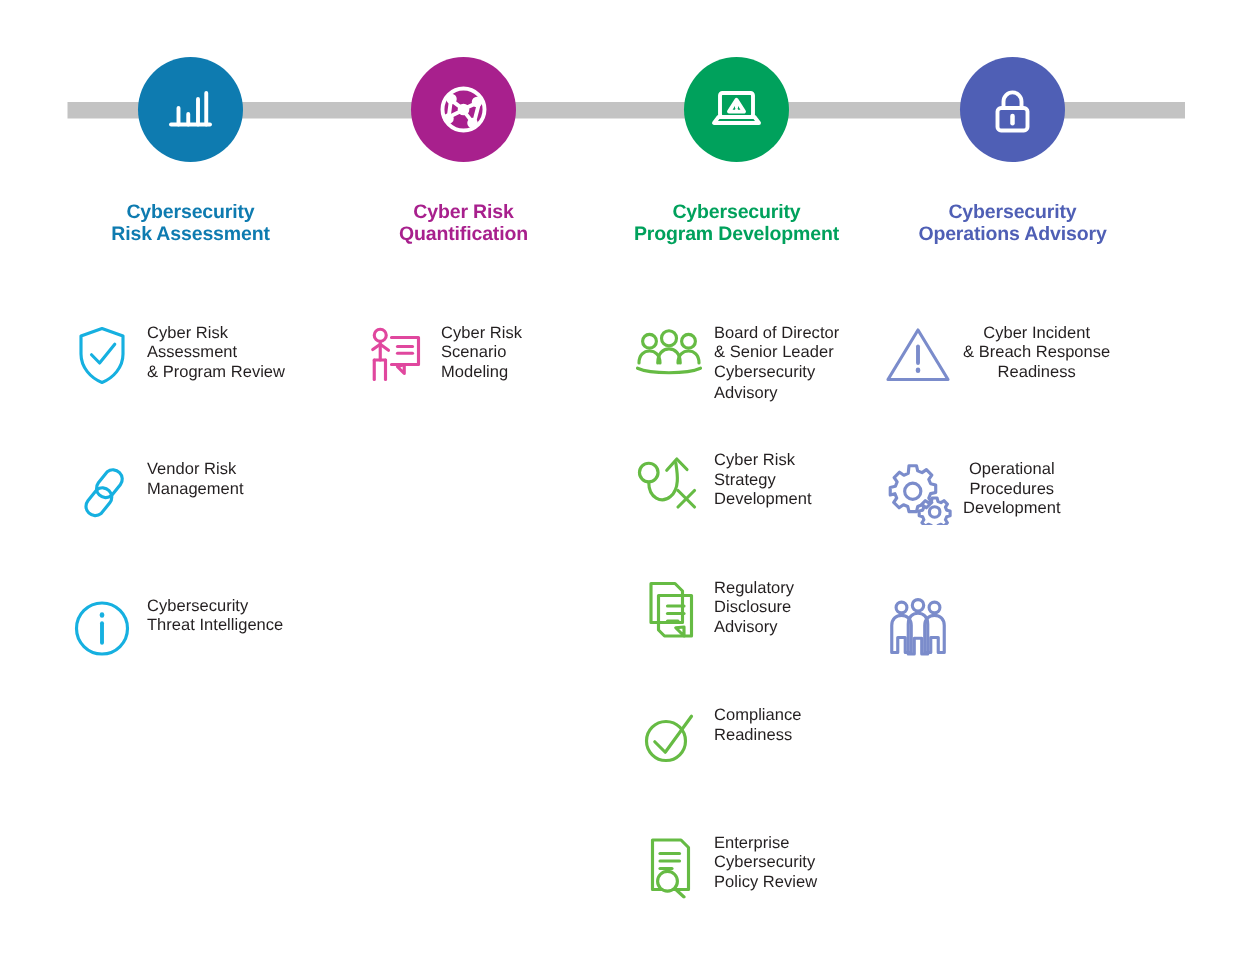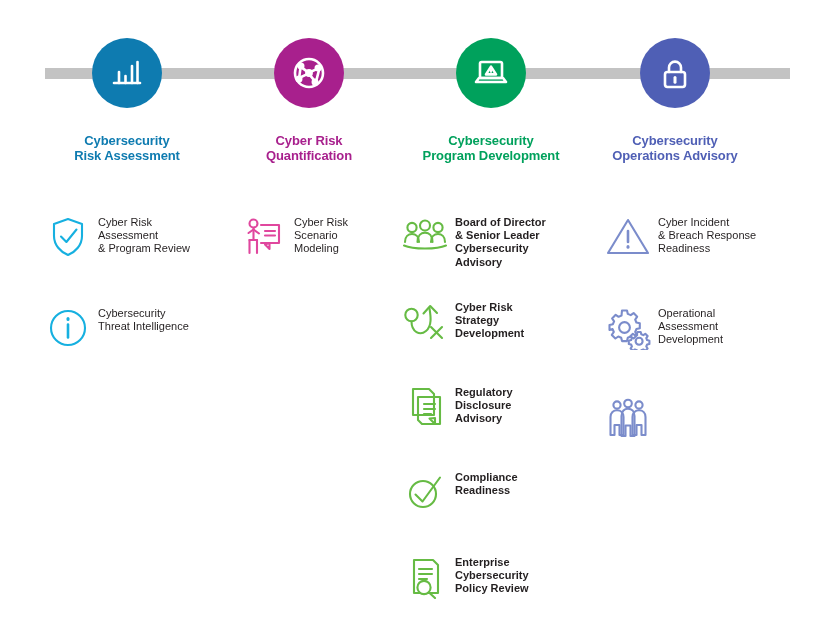"Board of Director" .col.c2 { font-weight: bold -> none; left: 399px -> 420px }
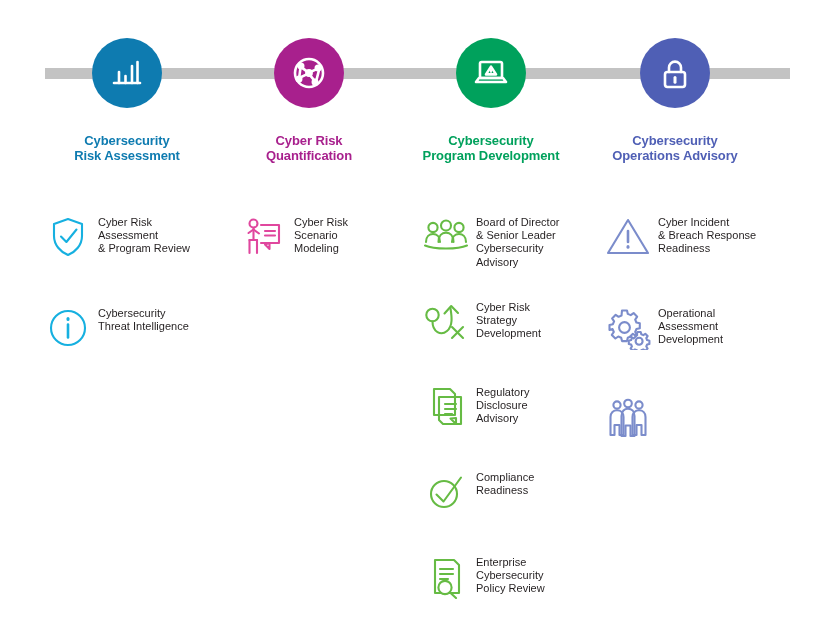"Cyber Incident" .col.c3 { left: 602px -> 586px; text-align: none -> center }
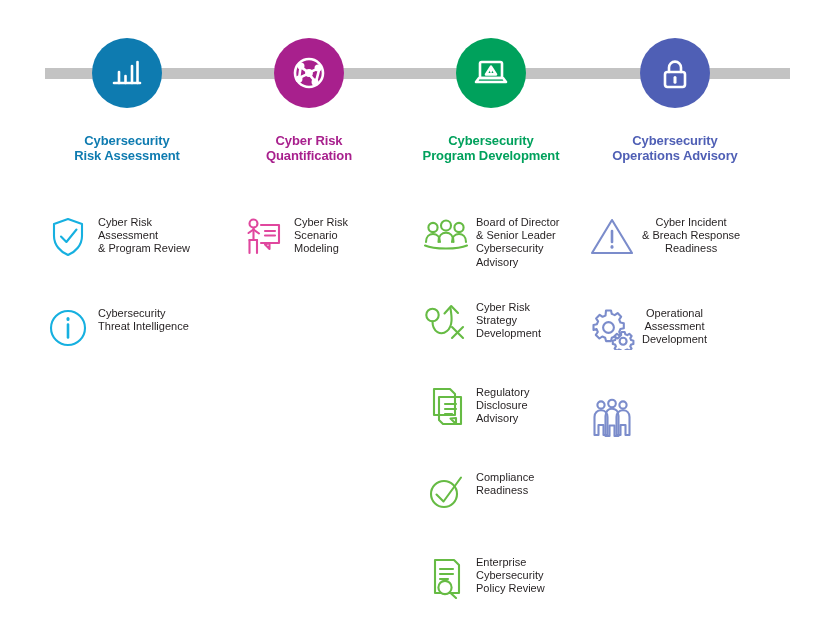"Vendor Risk" div.item { html: none -> <div> <div> <svg> <g> <path></path> <path></path> </g> </svg> </div> <div>Vendor Risk Management</div> </div> }
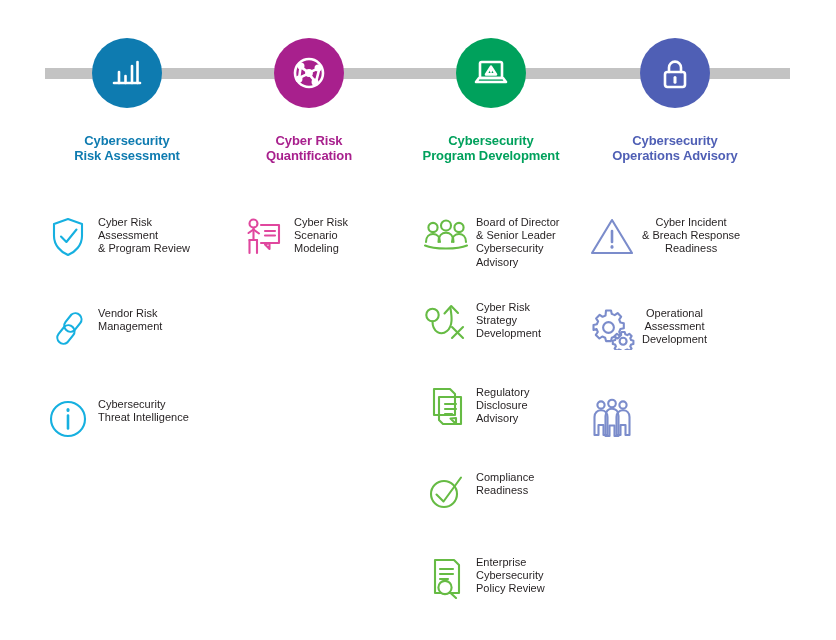"Operational" div.item-label { text: Assessment -> Procedures }
